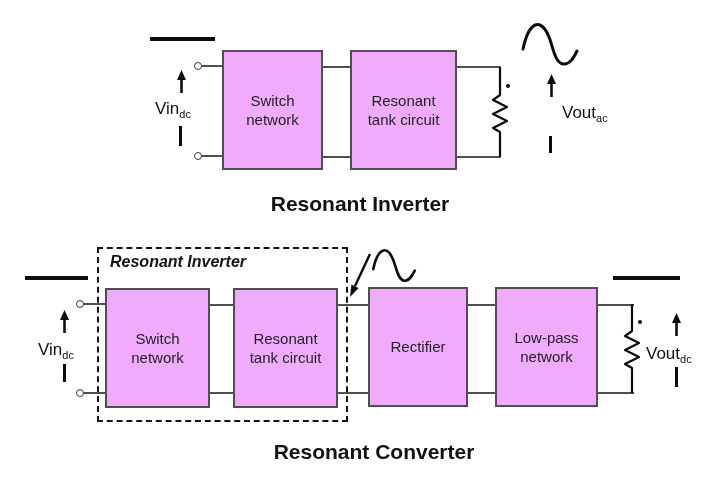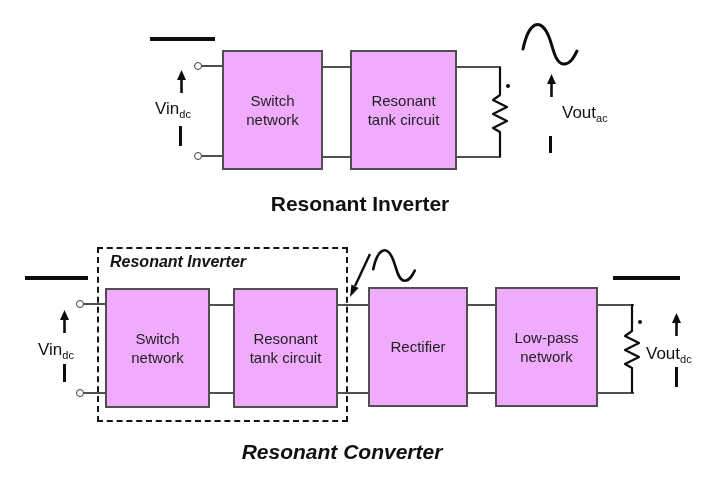"Resonant Converter" div.title { font-style: italic -> none; left: 232px -> 264px }
